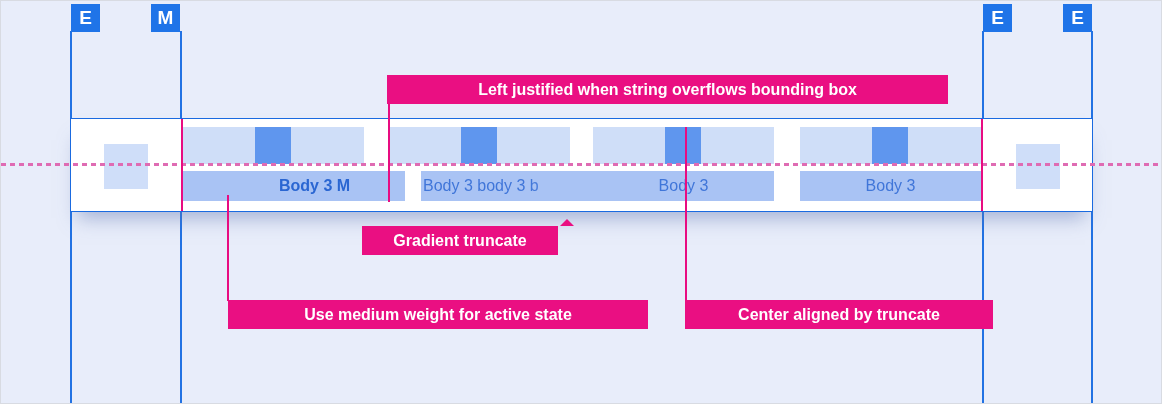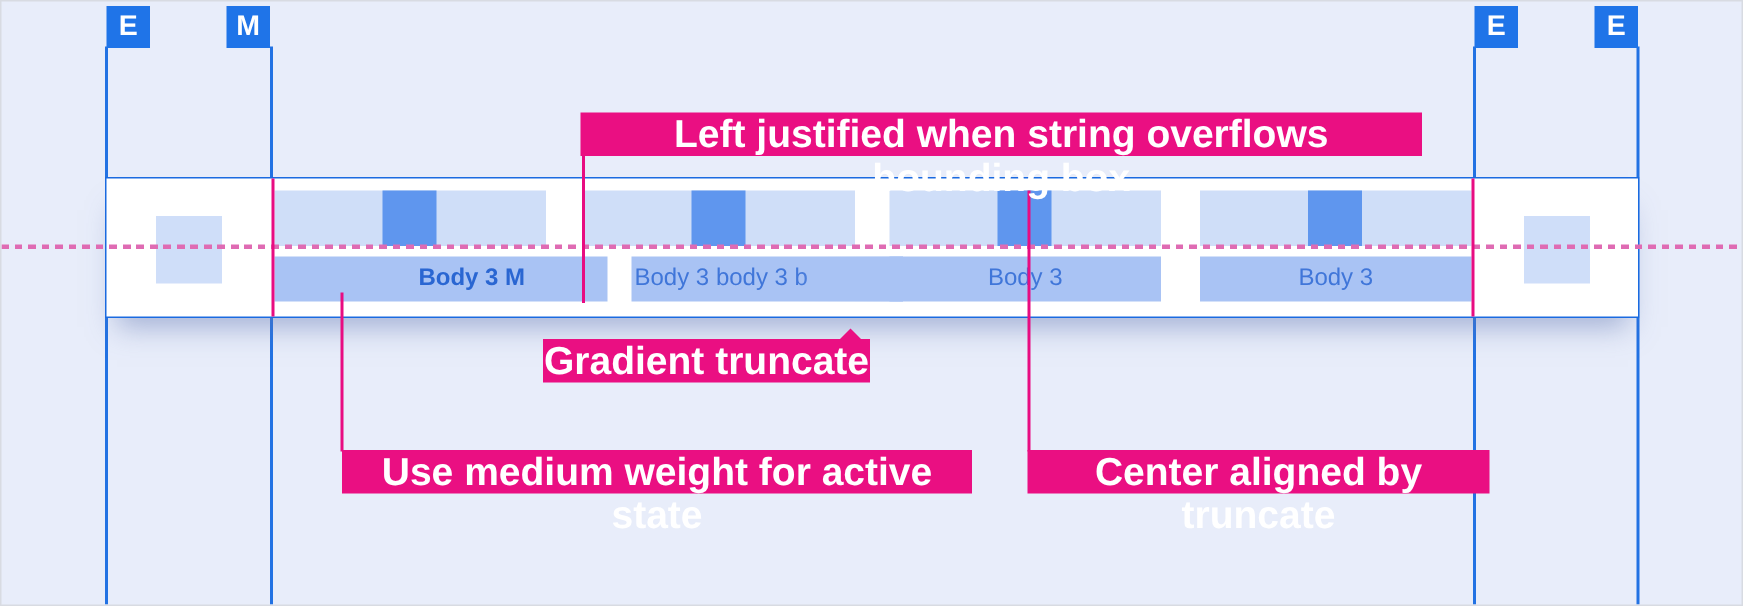"Left justified when string overflows" .callout { font-size: 26px -> 16px }
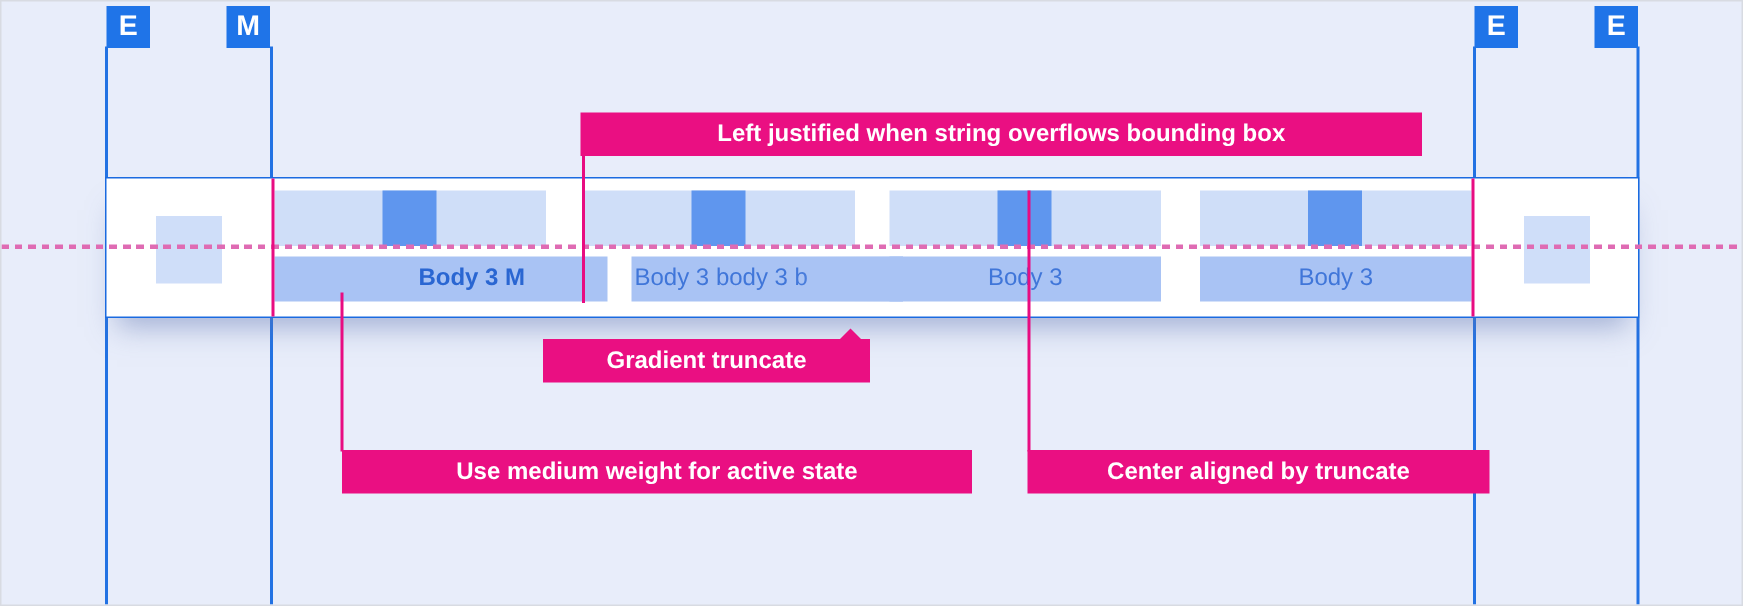"Gradient truncate" .callout.c-truncate { width: 218px -> 196px }
